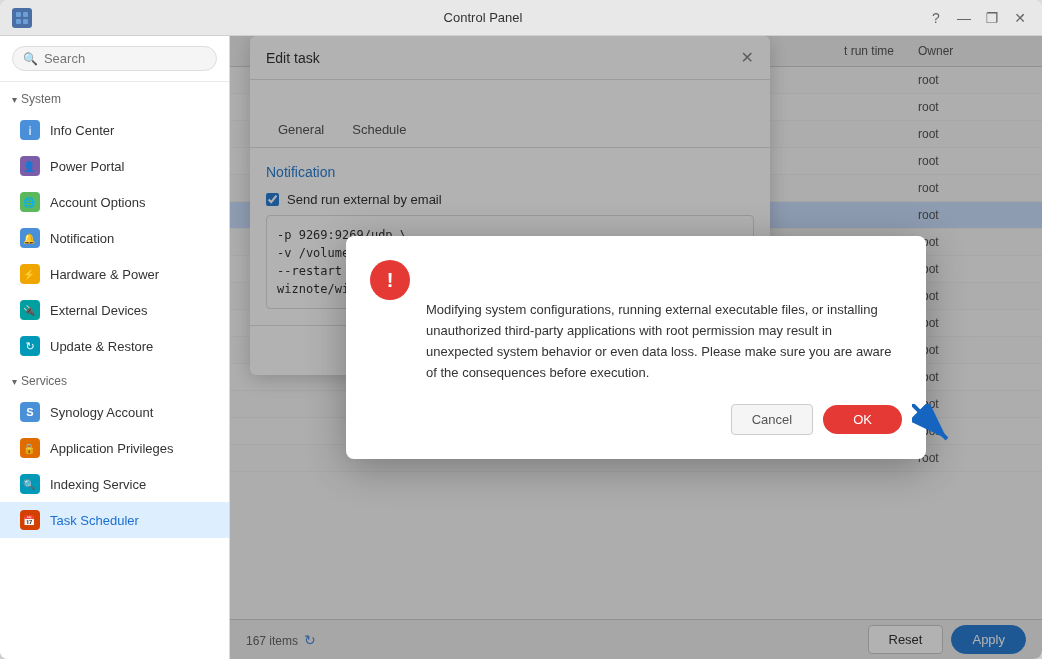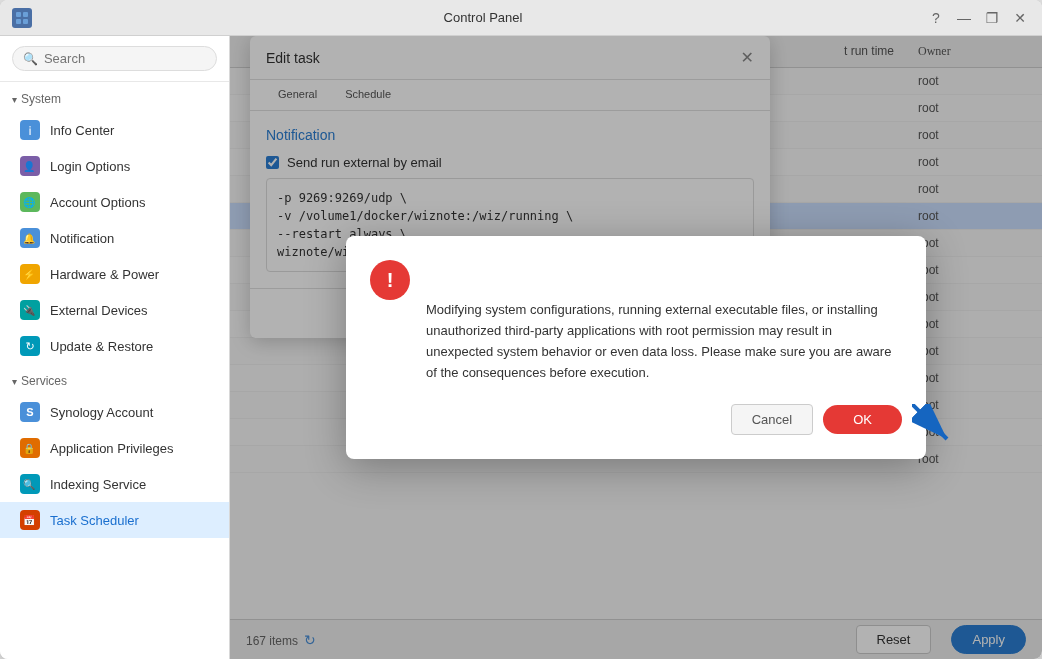"Owner" .th.owner { font-family: Liberation Serif, serif -> none }
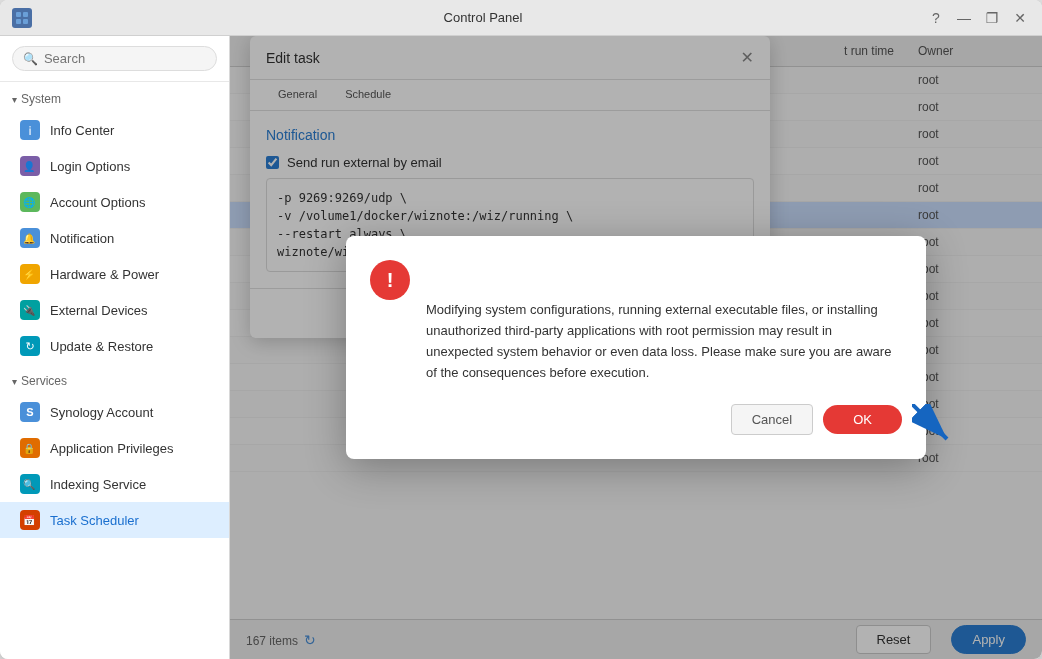"General" .dialog-tab { font-size: 11px -> 13px; margin-top: none -> 34px }
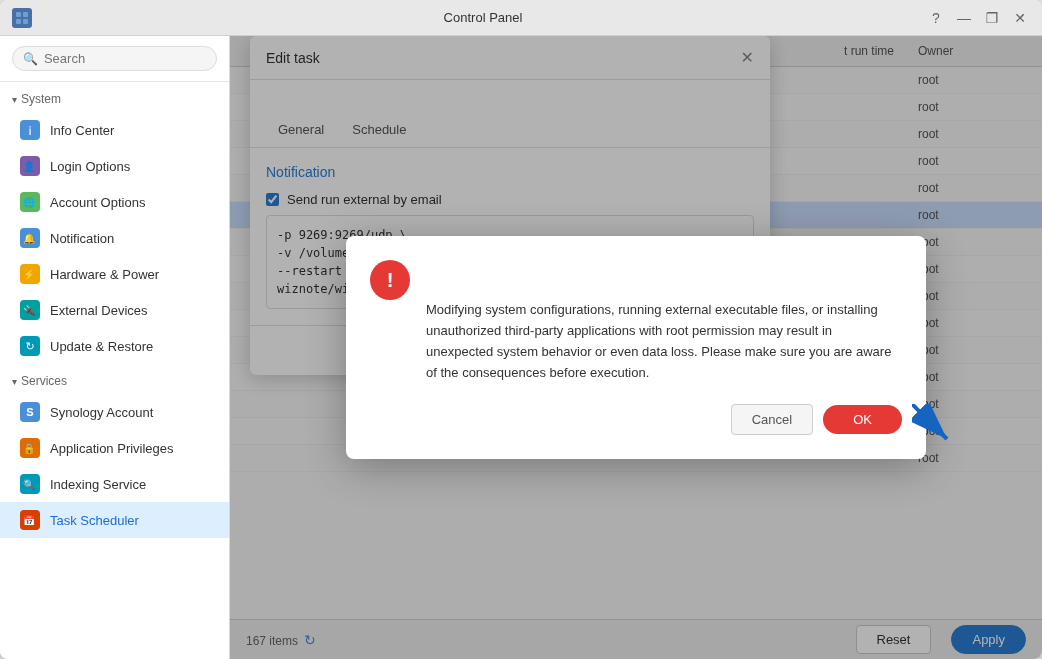"Login Options" span { text: Login Options -> Power Portal }
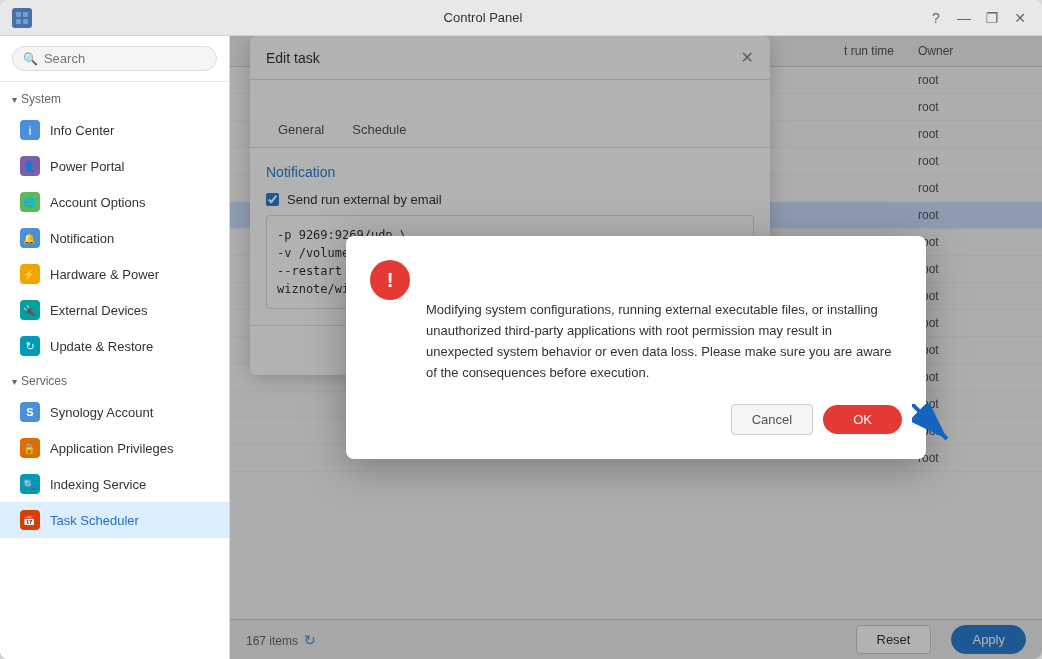"Reset" .btn-row { gap: 20px -> 8px }
